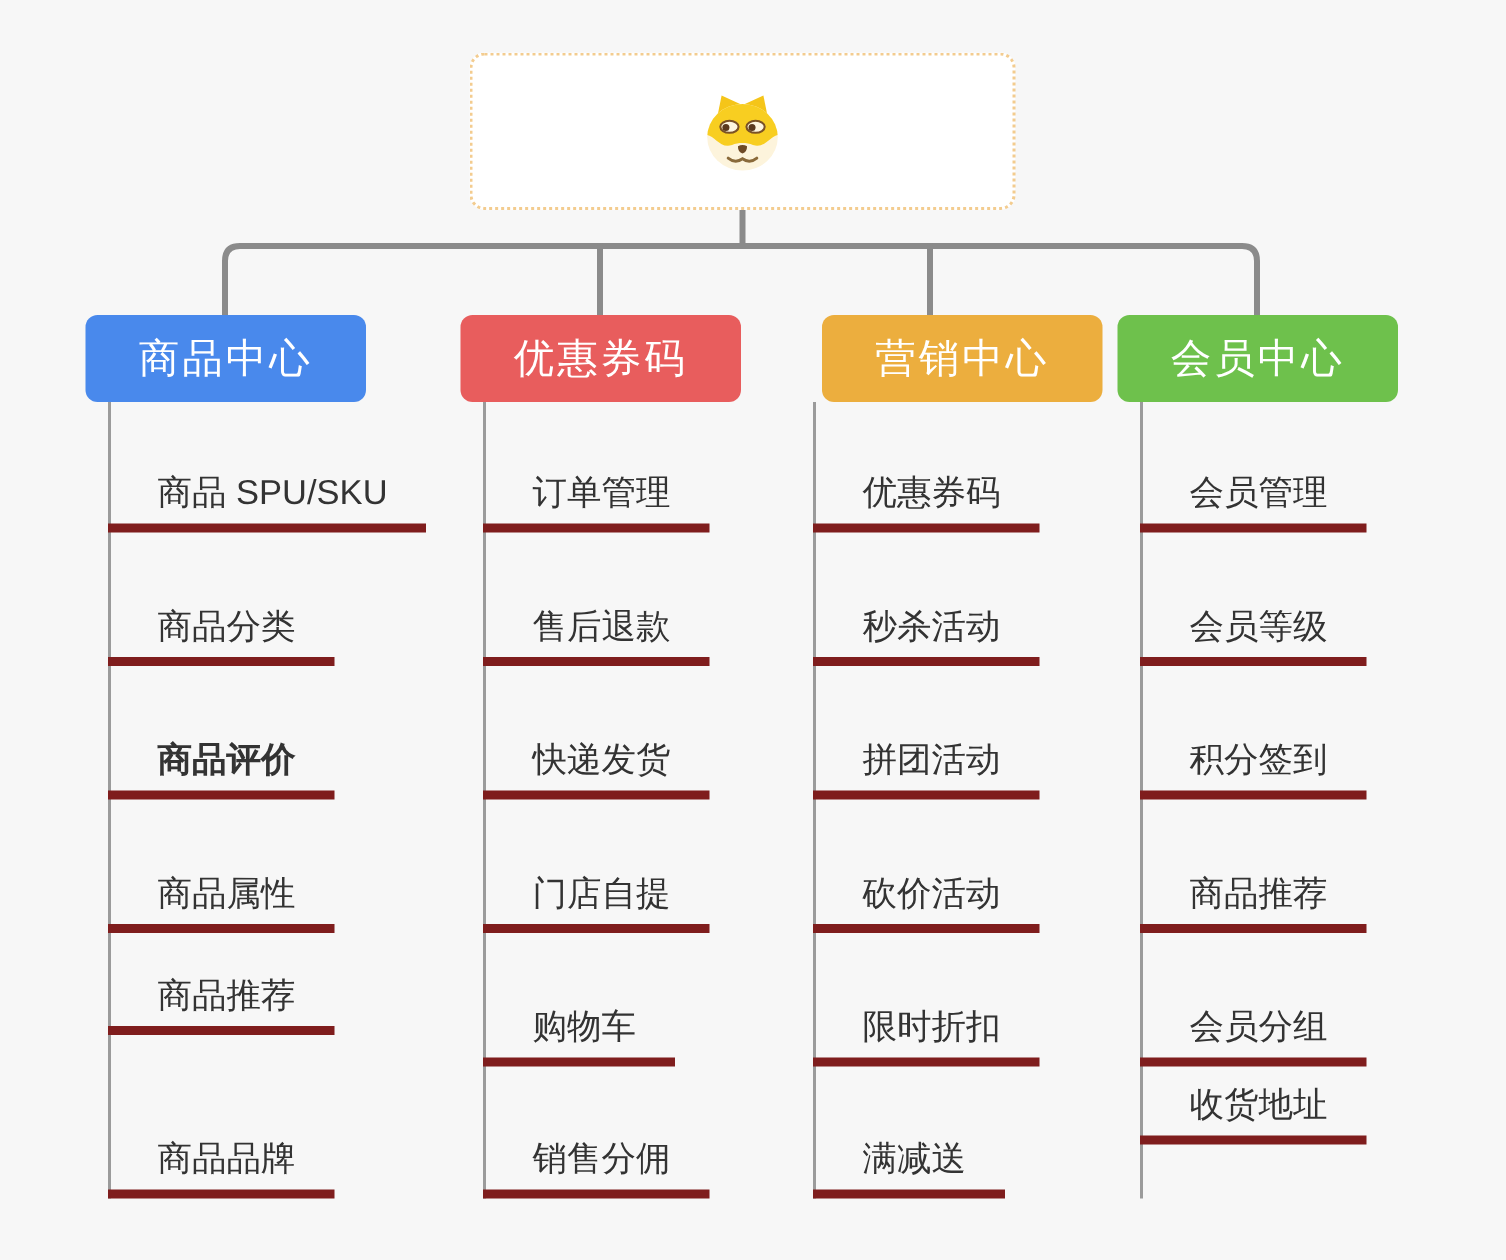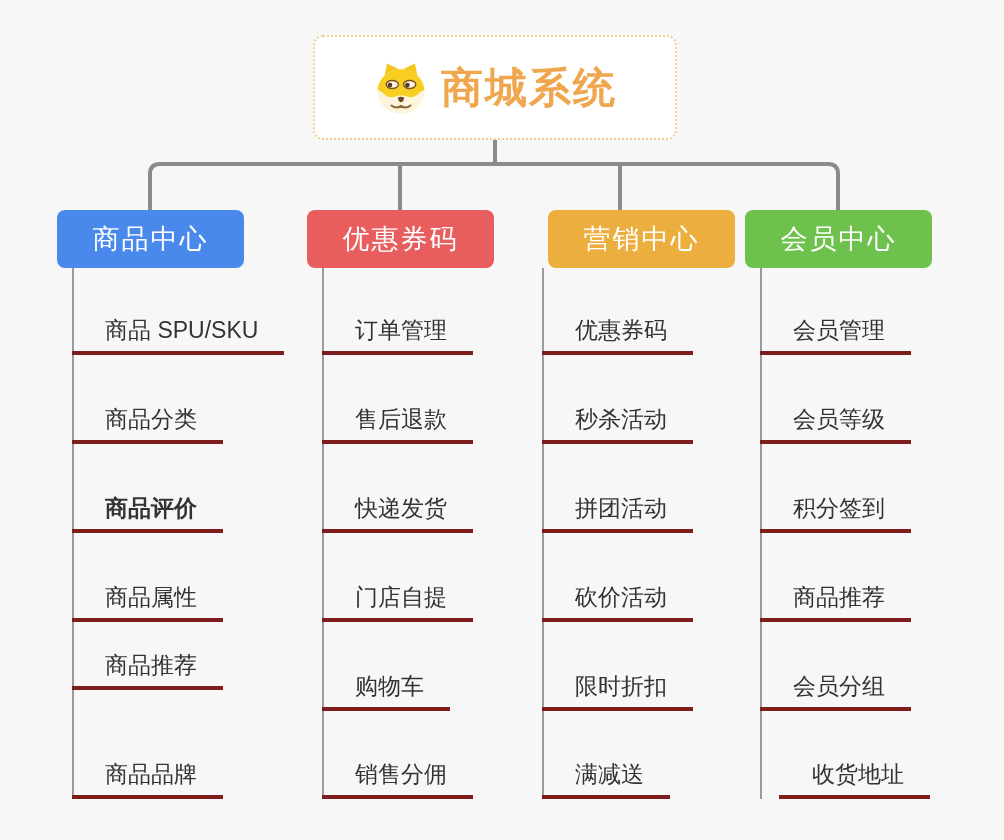"商城系统" span.root-title { html: <span>商城系统</span> -> none }
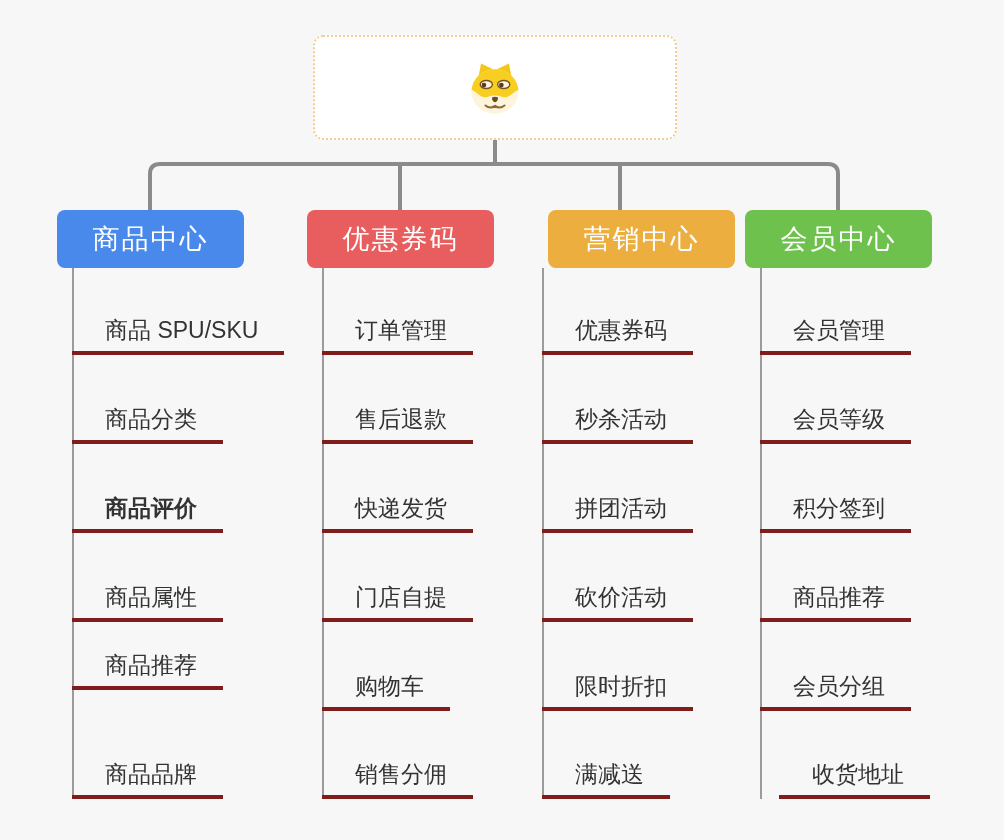"商品 SPU/SKU" .leaf-item { border-bottom: 4px solid #7f1d1d -> 6px solid #7f1d1d }
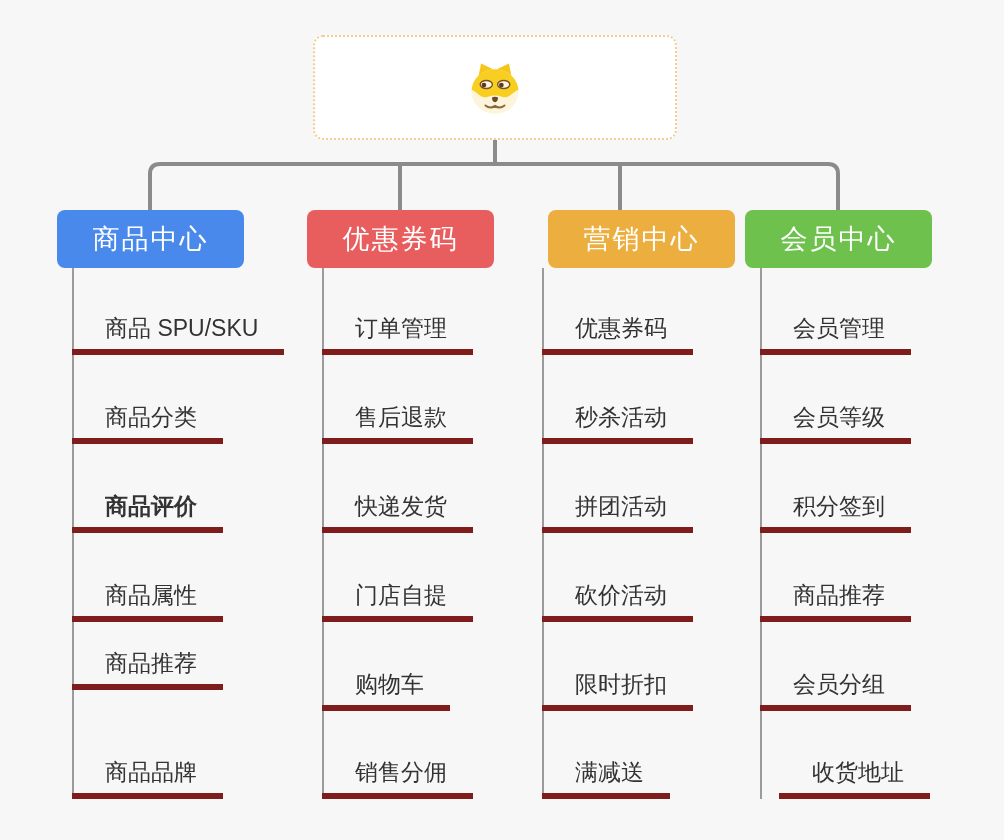"收货地址" div.leaf-item { margin-left: 19px -> none; top: 755px -> 719px }
